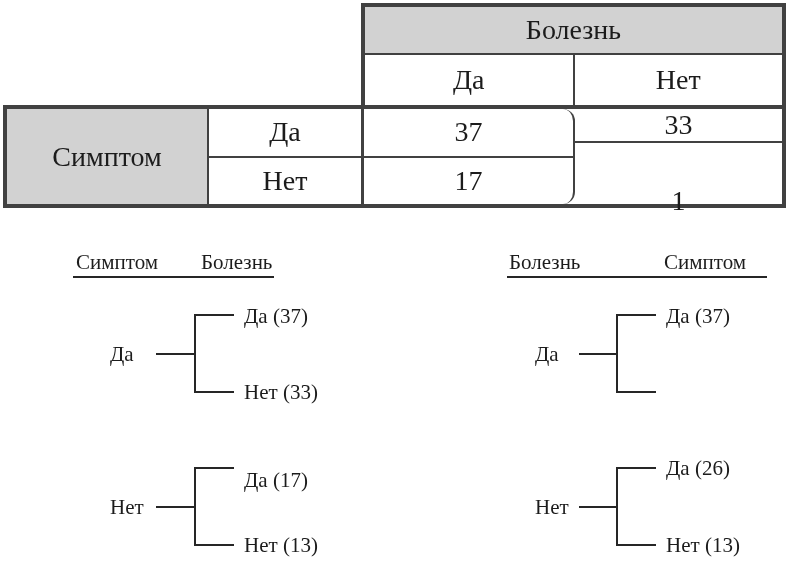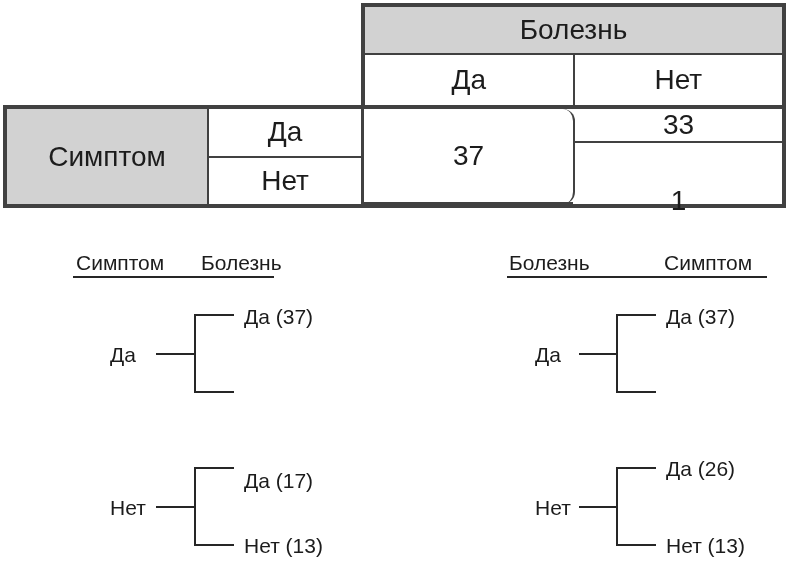"Болезнь" .canvas { font-family: Liberation Sans, sans-serif -> Liberation Serif, serif }
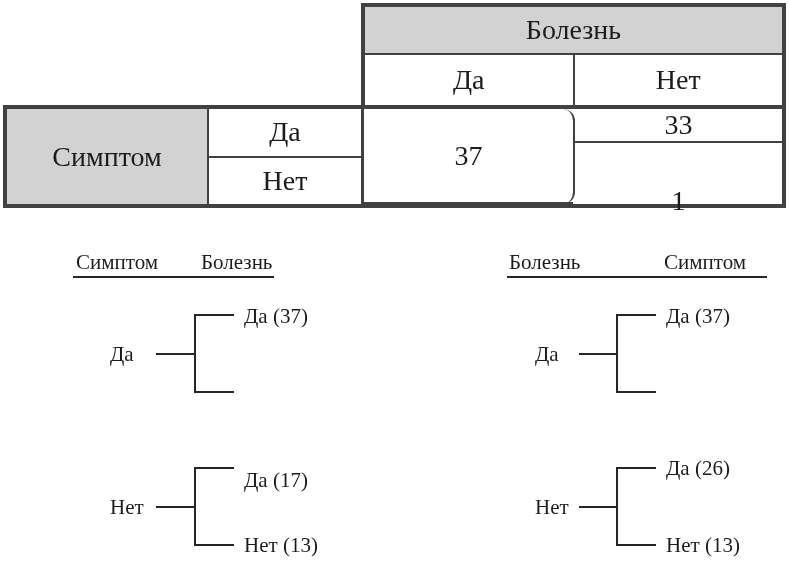"17" div.st-cell { html: none -> <div>17</div> }
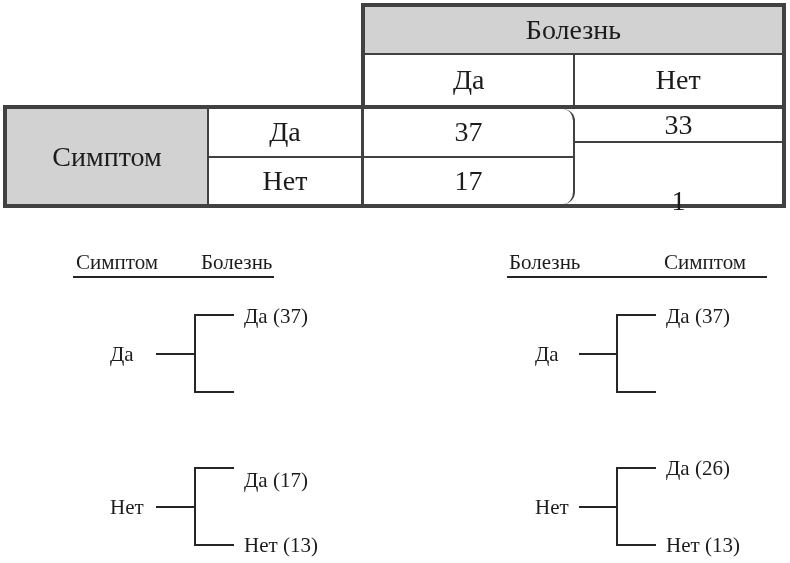"Нет (33)" div.t { html: none -> <div>Нет (33)</div> }
